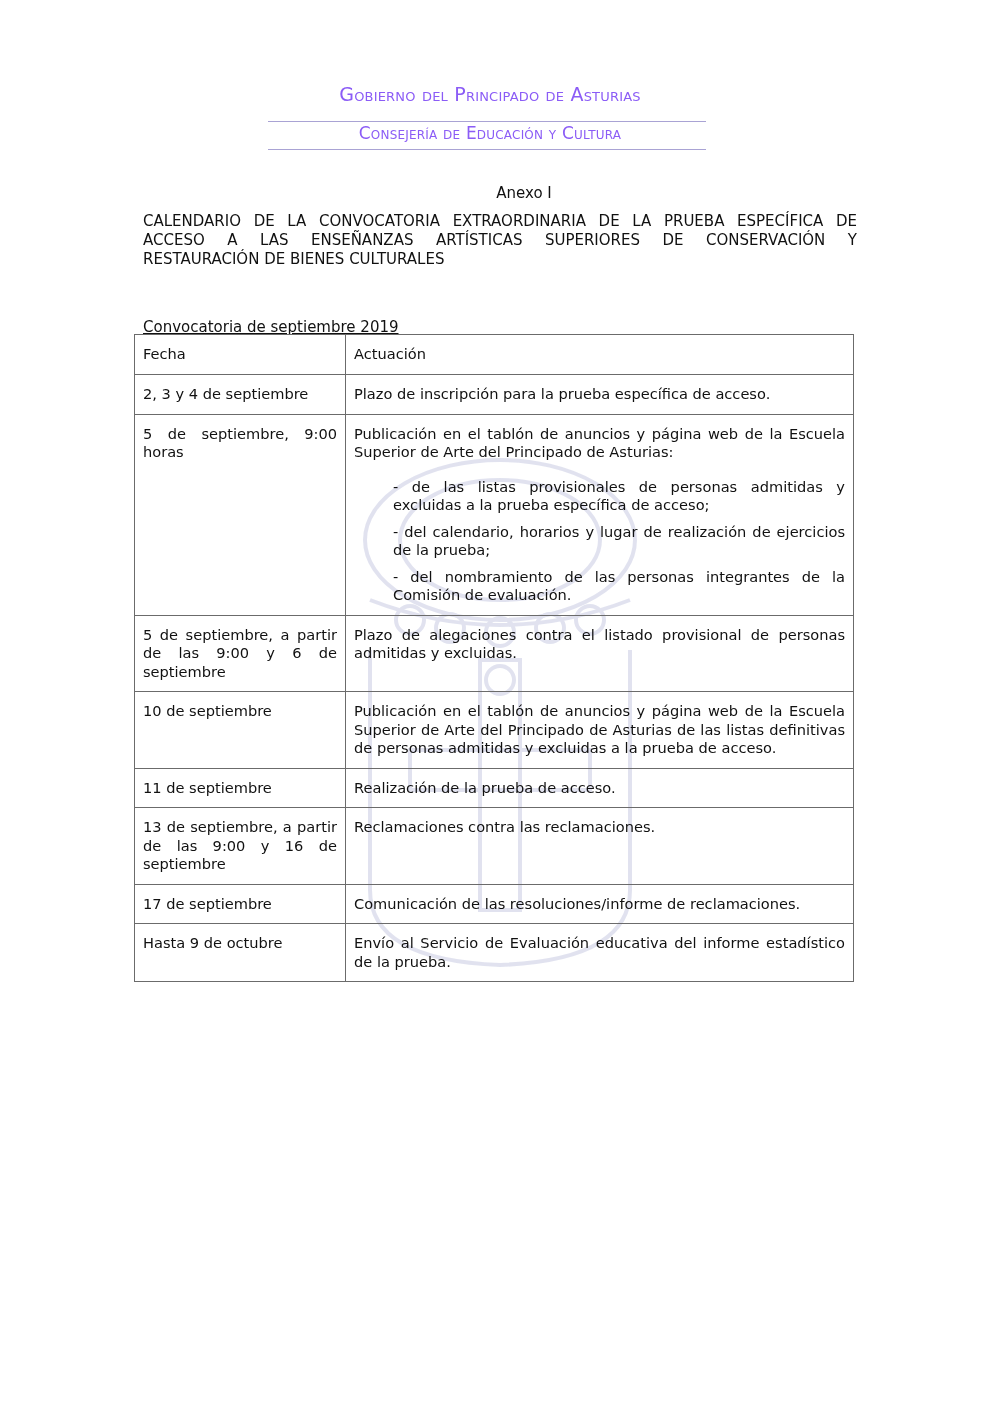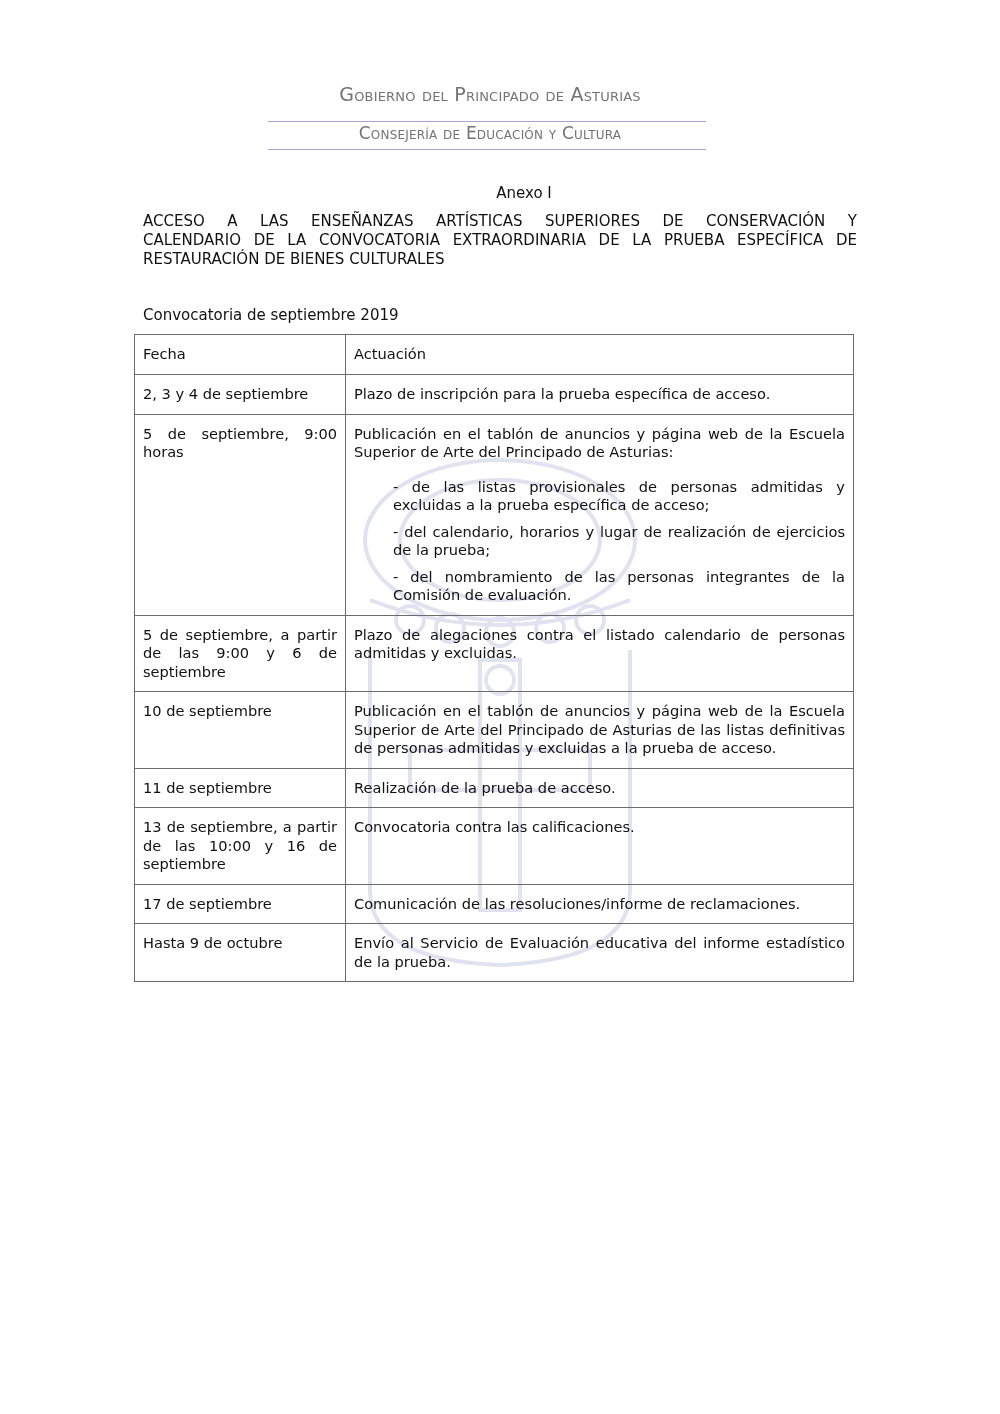"Gobierno del Principado de Asturias" .hdr-title { color: #737373 -> #8b5cf6 }
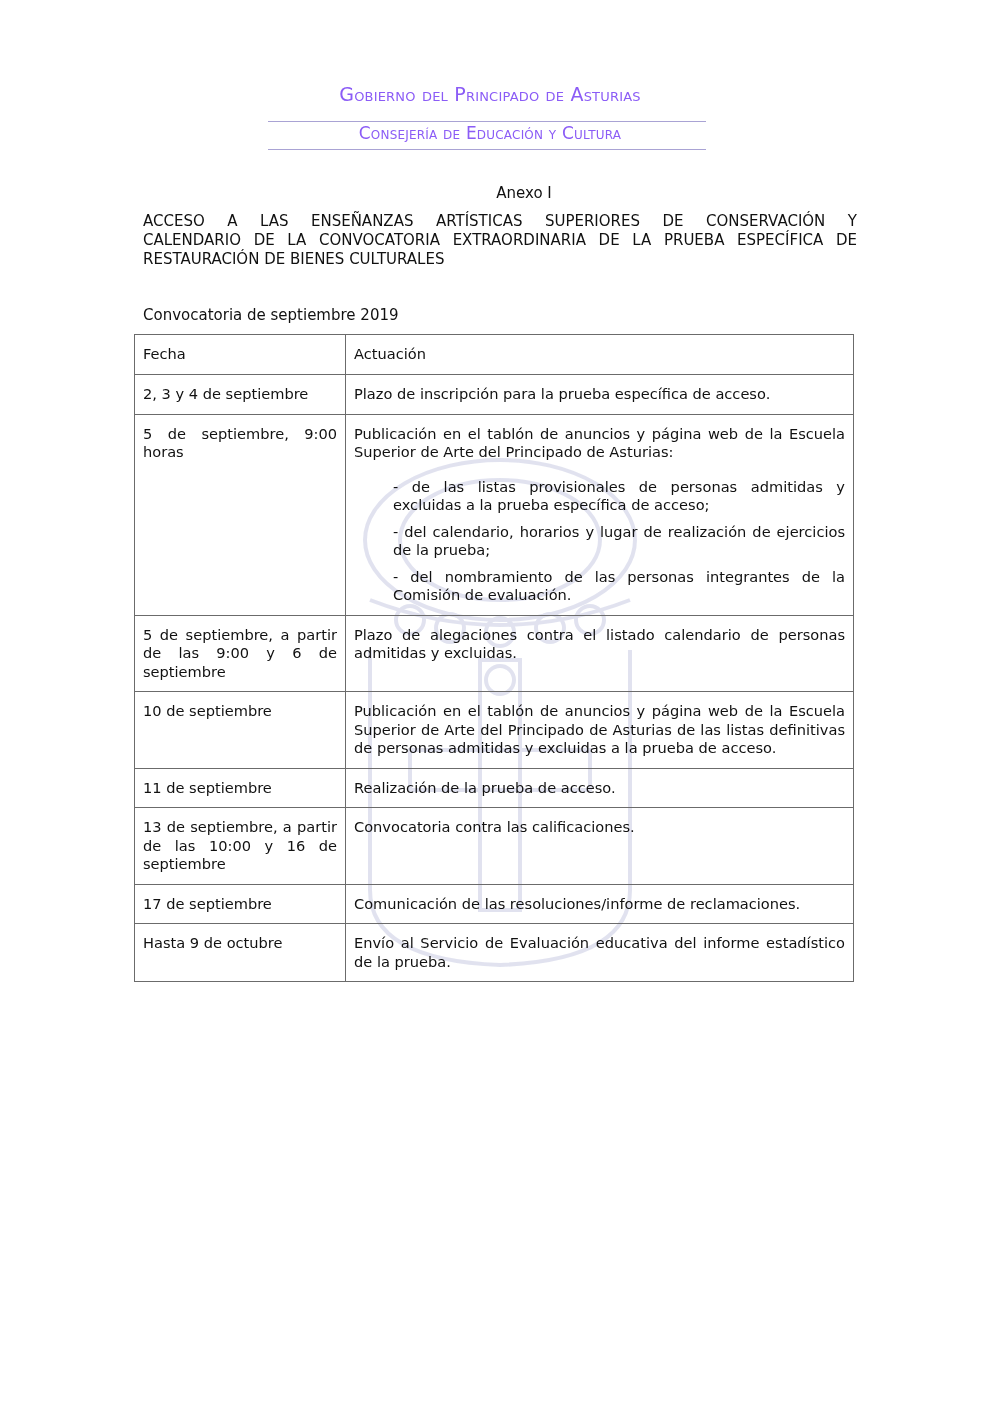"ACCESO A LAS ENSEÑANZAS ARTÍSTICAS" span.j { order: before "CALENDARIO DE LA CONVOCATORIA" -> after "CALENDARIO DE LA CONVOCATORIA" }
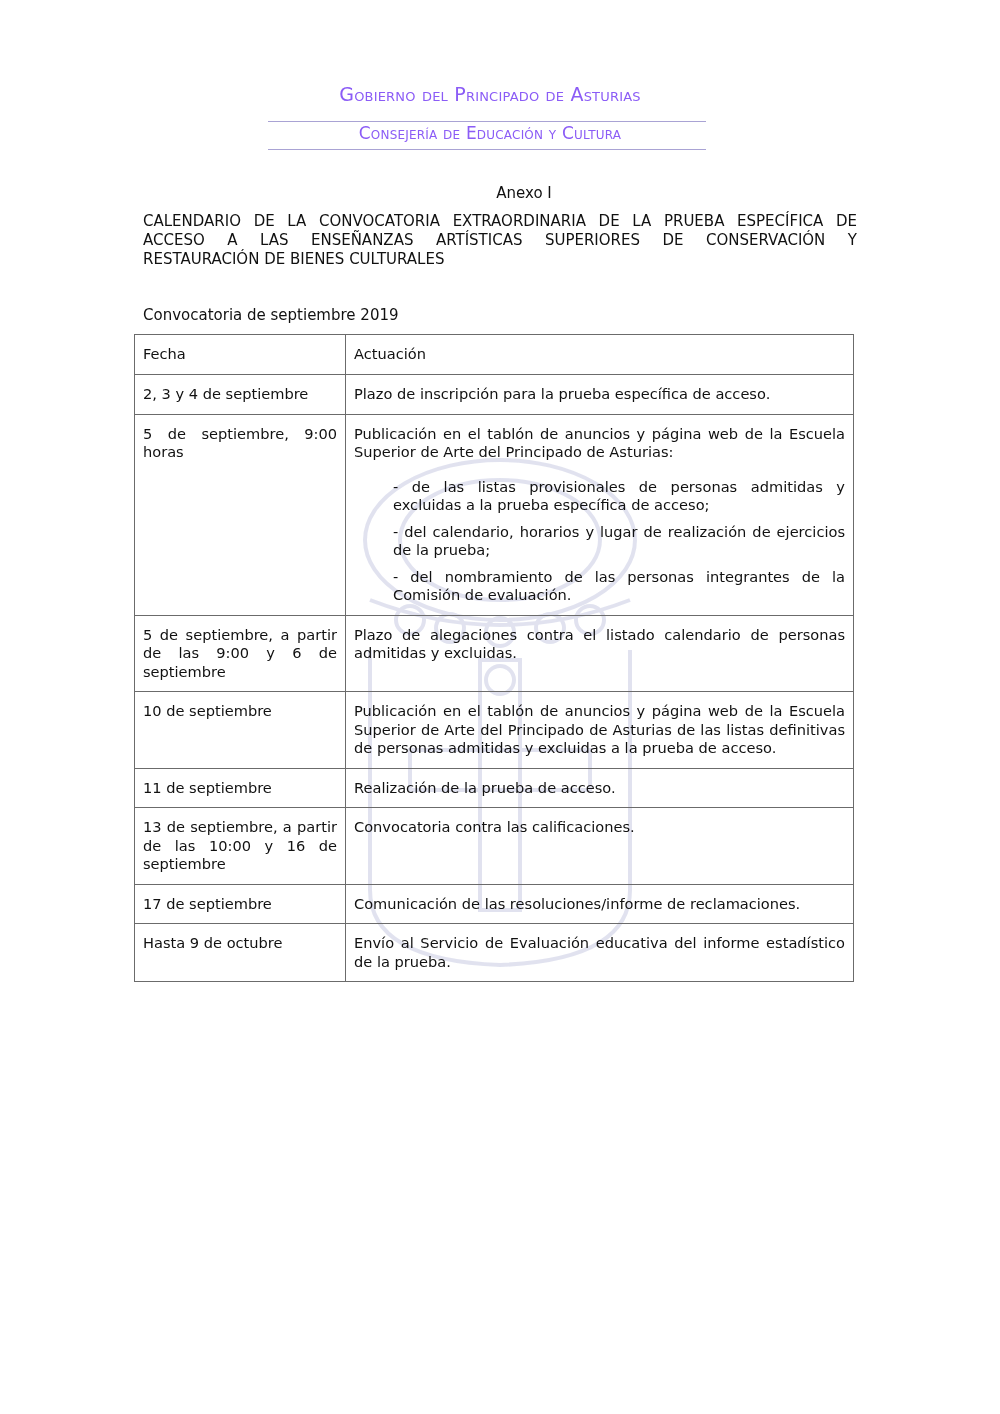"Convocatoria de septiembre 2019" .subtitle { text-decoration: none -> underline; top: 306px -> 318px }
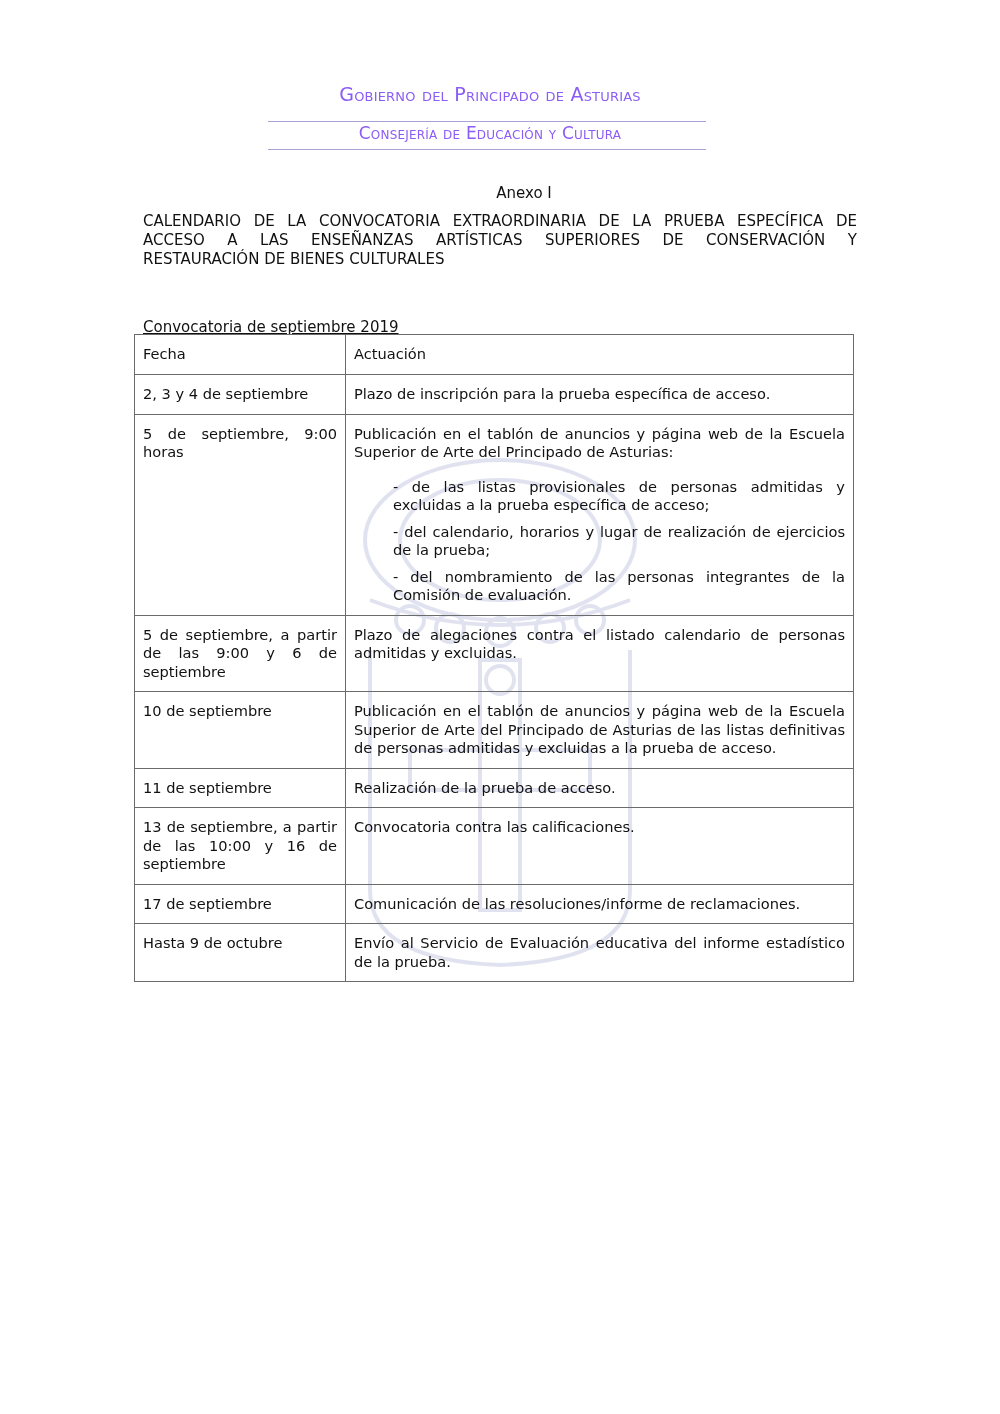"Plazo de alegaciones contra el" td { text: calendario -> provisional }
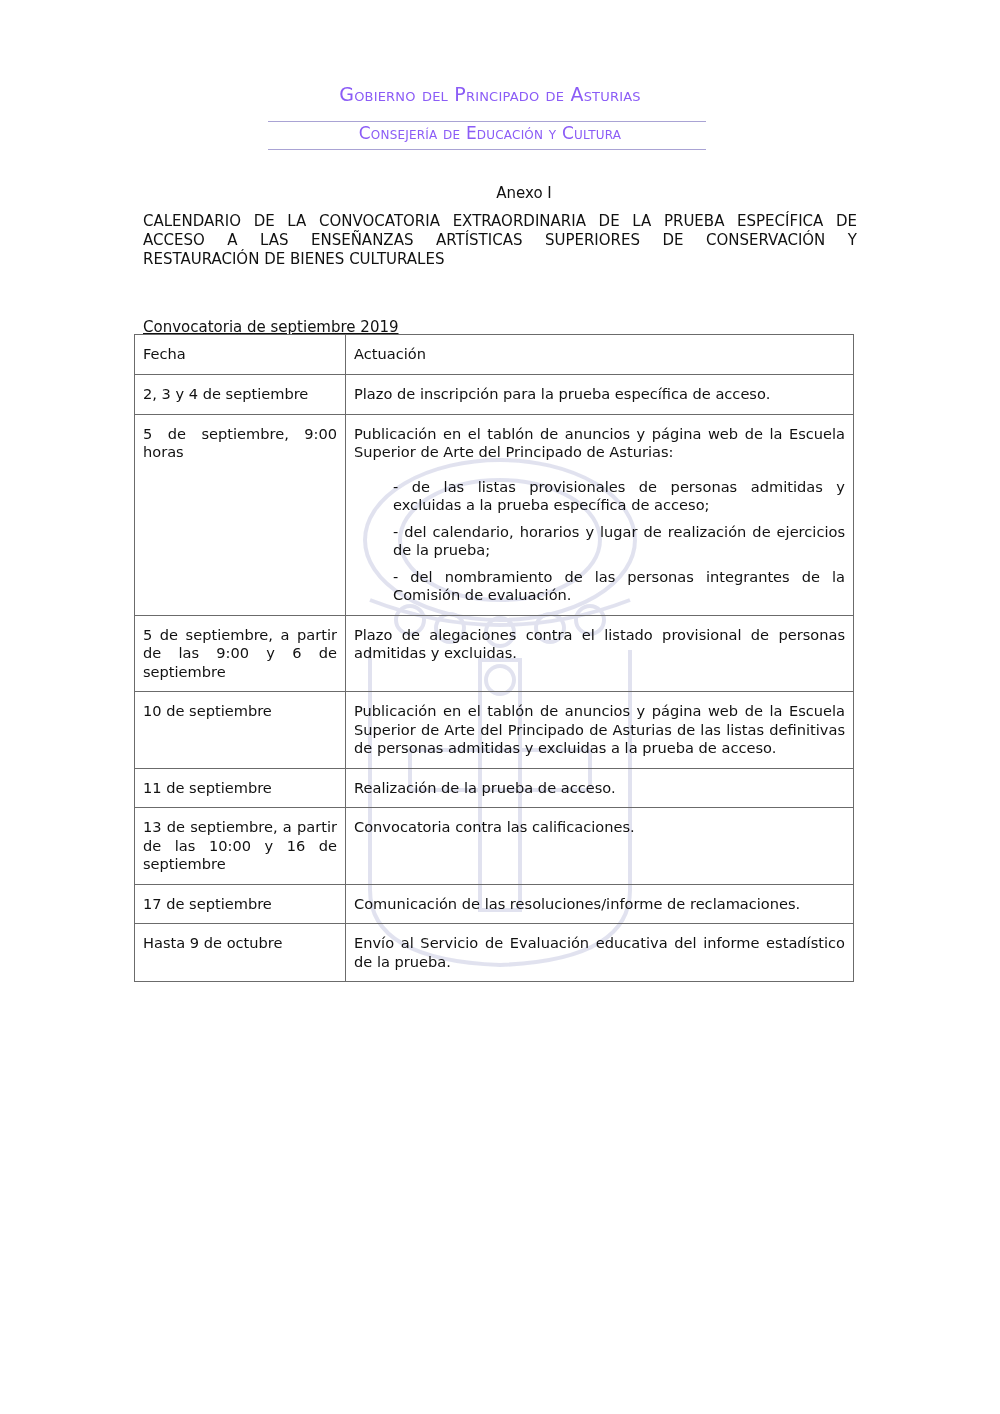"13 de septiembre, a partir" td.c1 { text: 10:00 -> 9:00 }
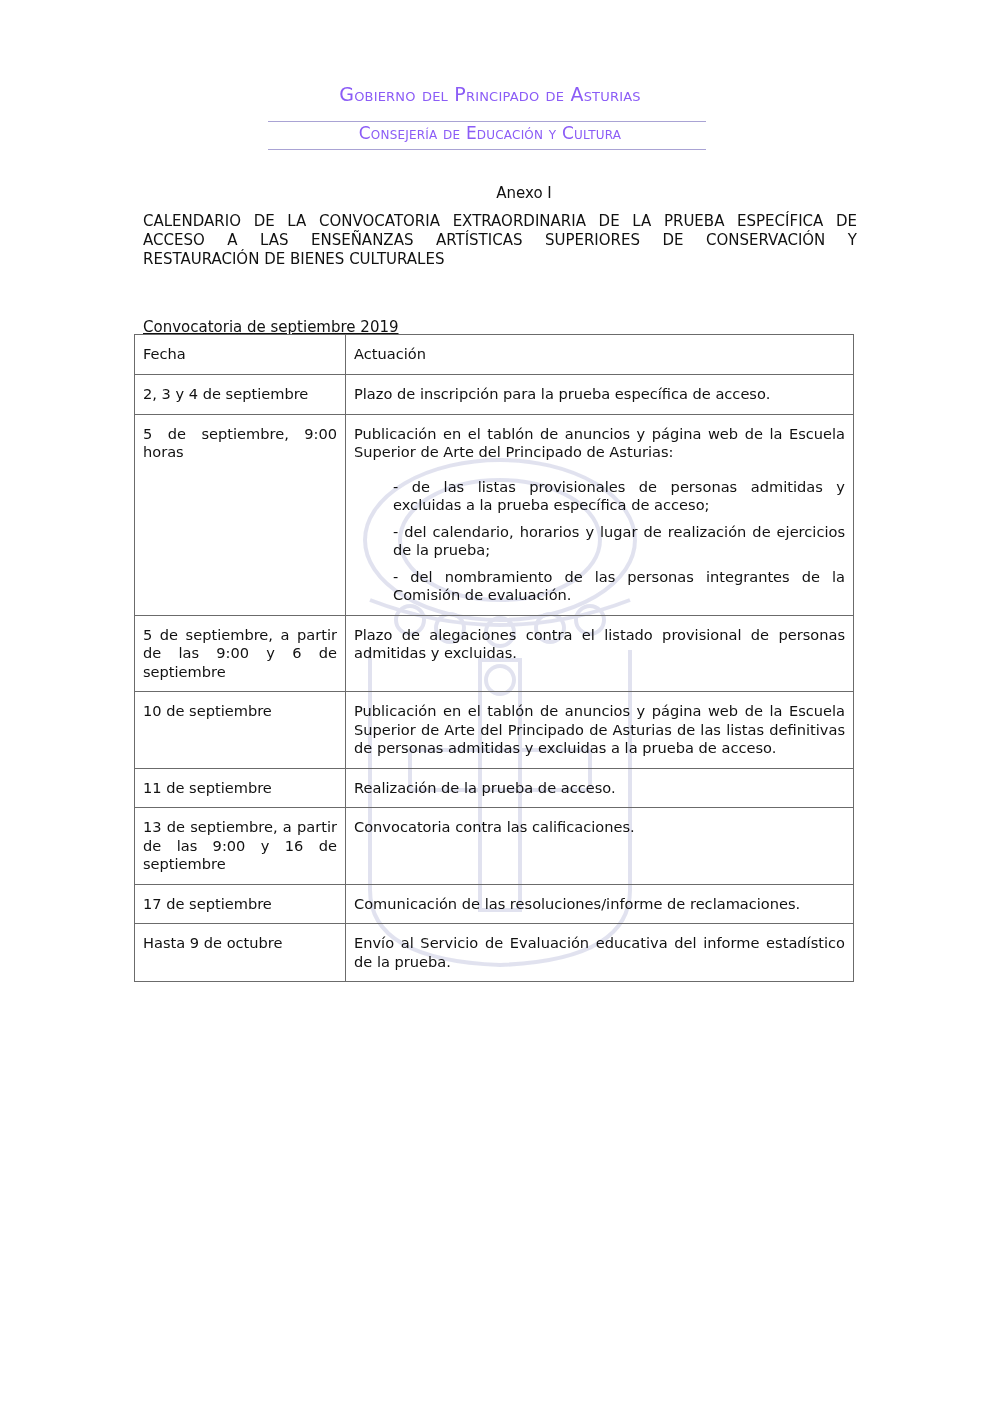"Convocatoria contra las calificaciones." td { text: Convocatoria contra las calificaciones -> Reclamaciones contra las reclamaciones }
